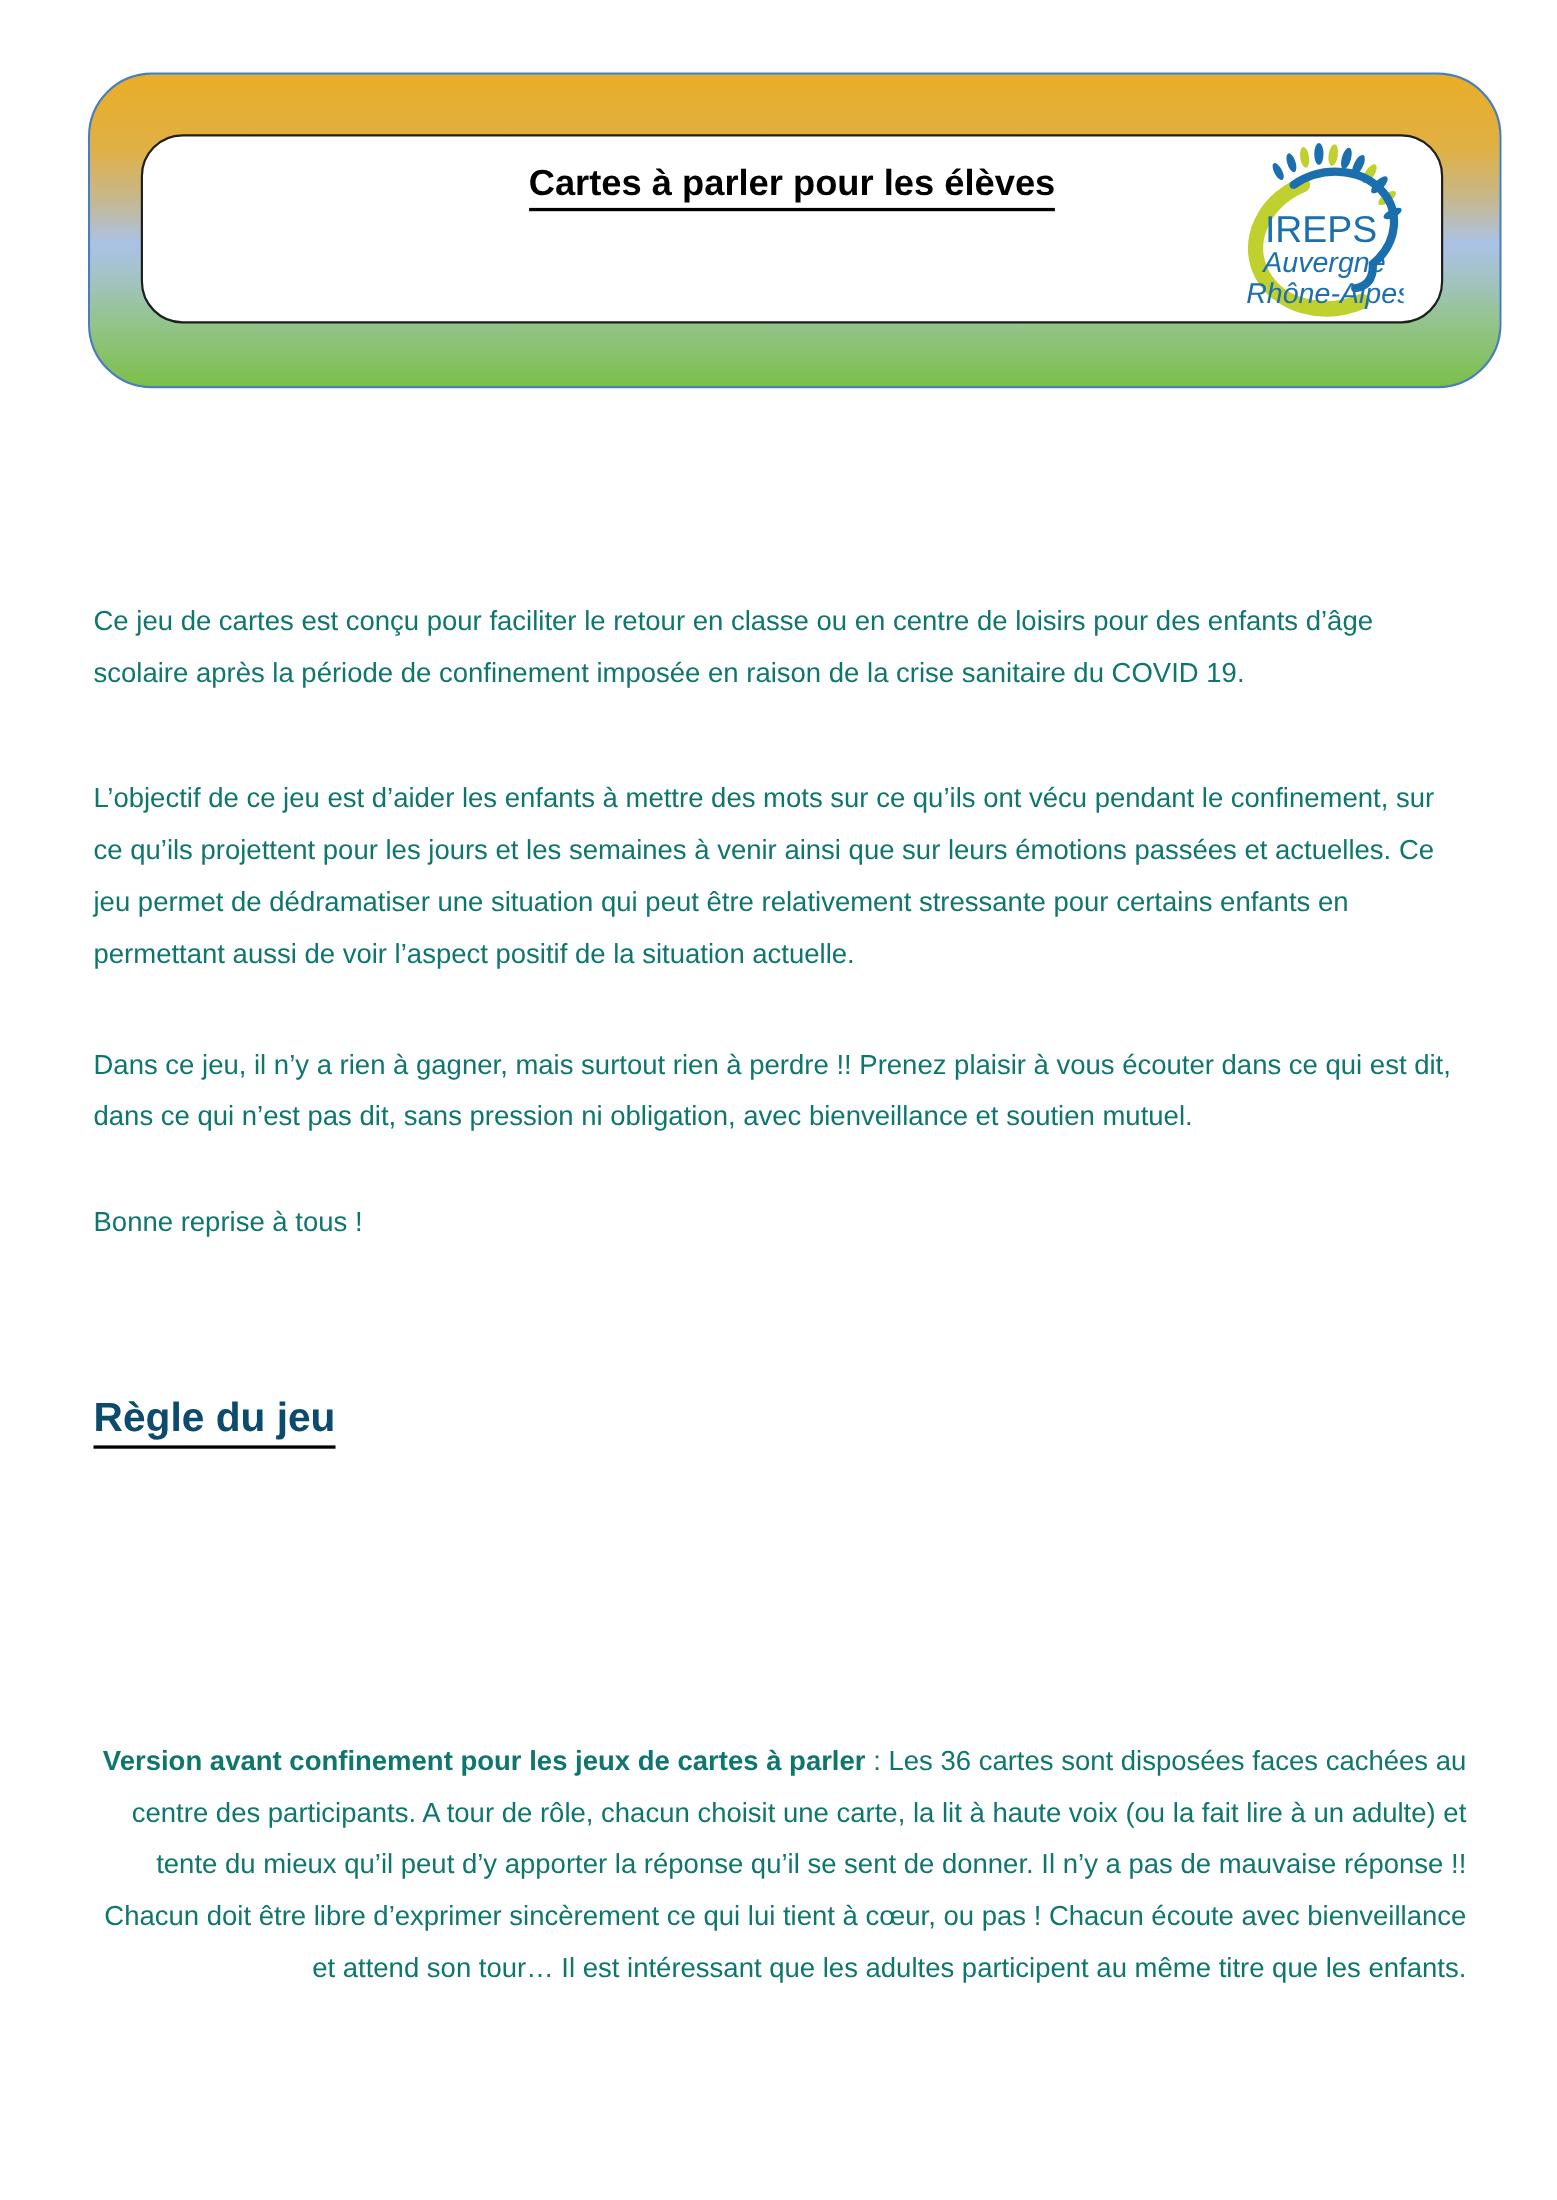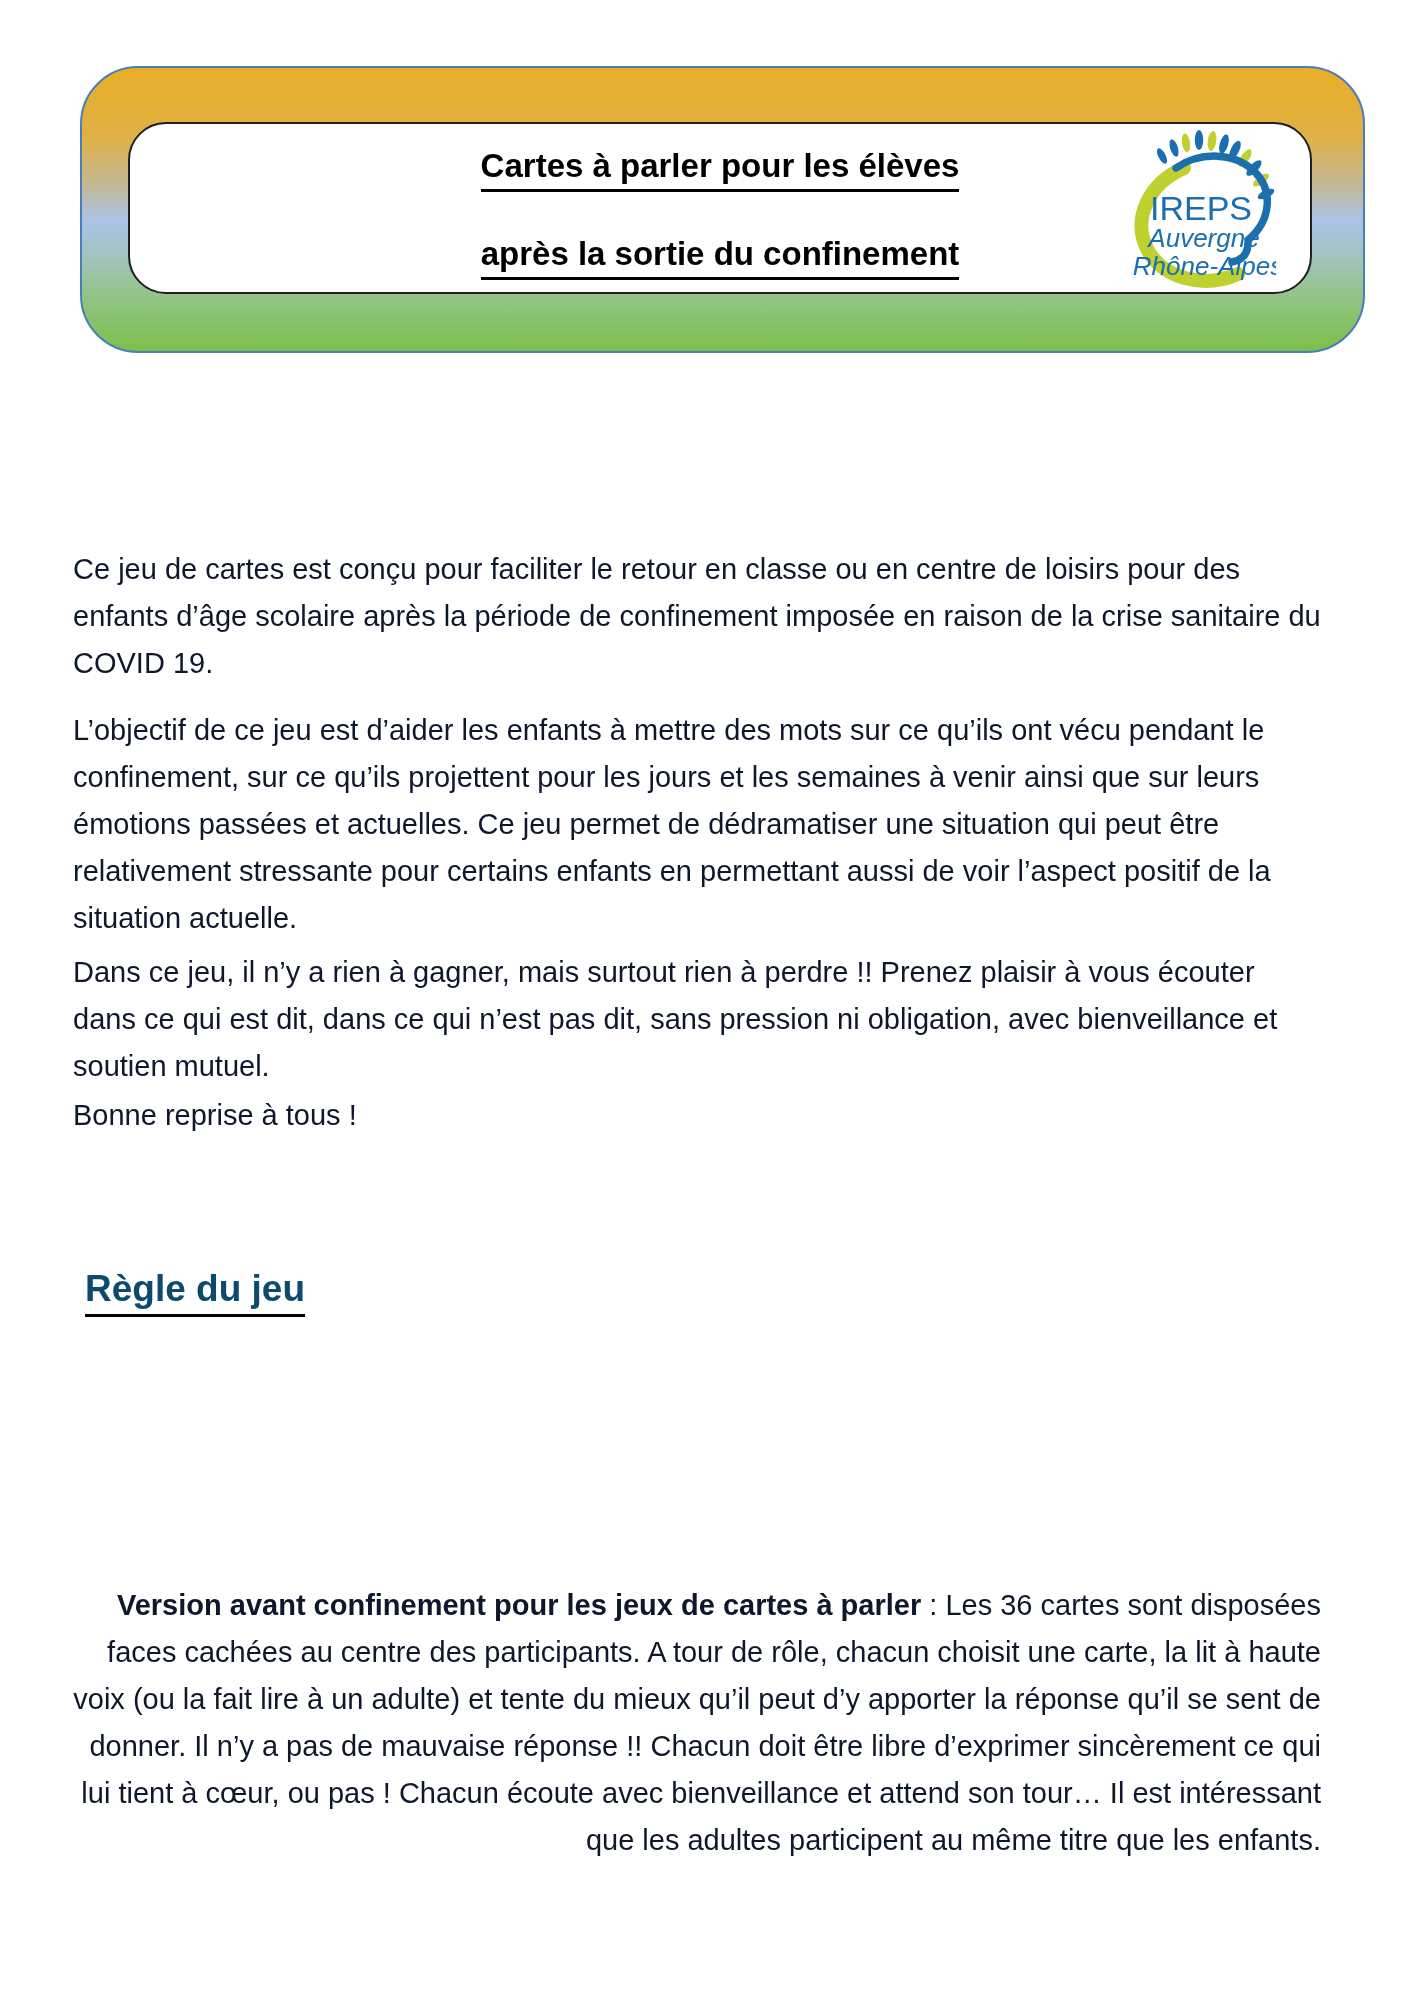"après la sortie du confinement" span.title-line { html: <span><span>après la sortie du confinement</span></span> -> none }
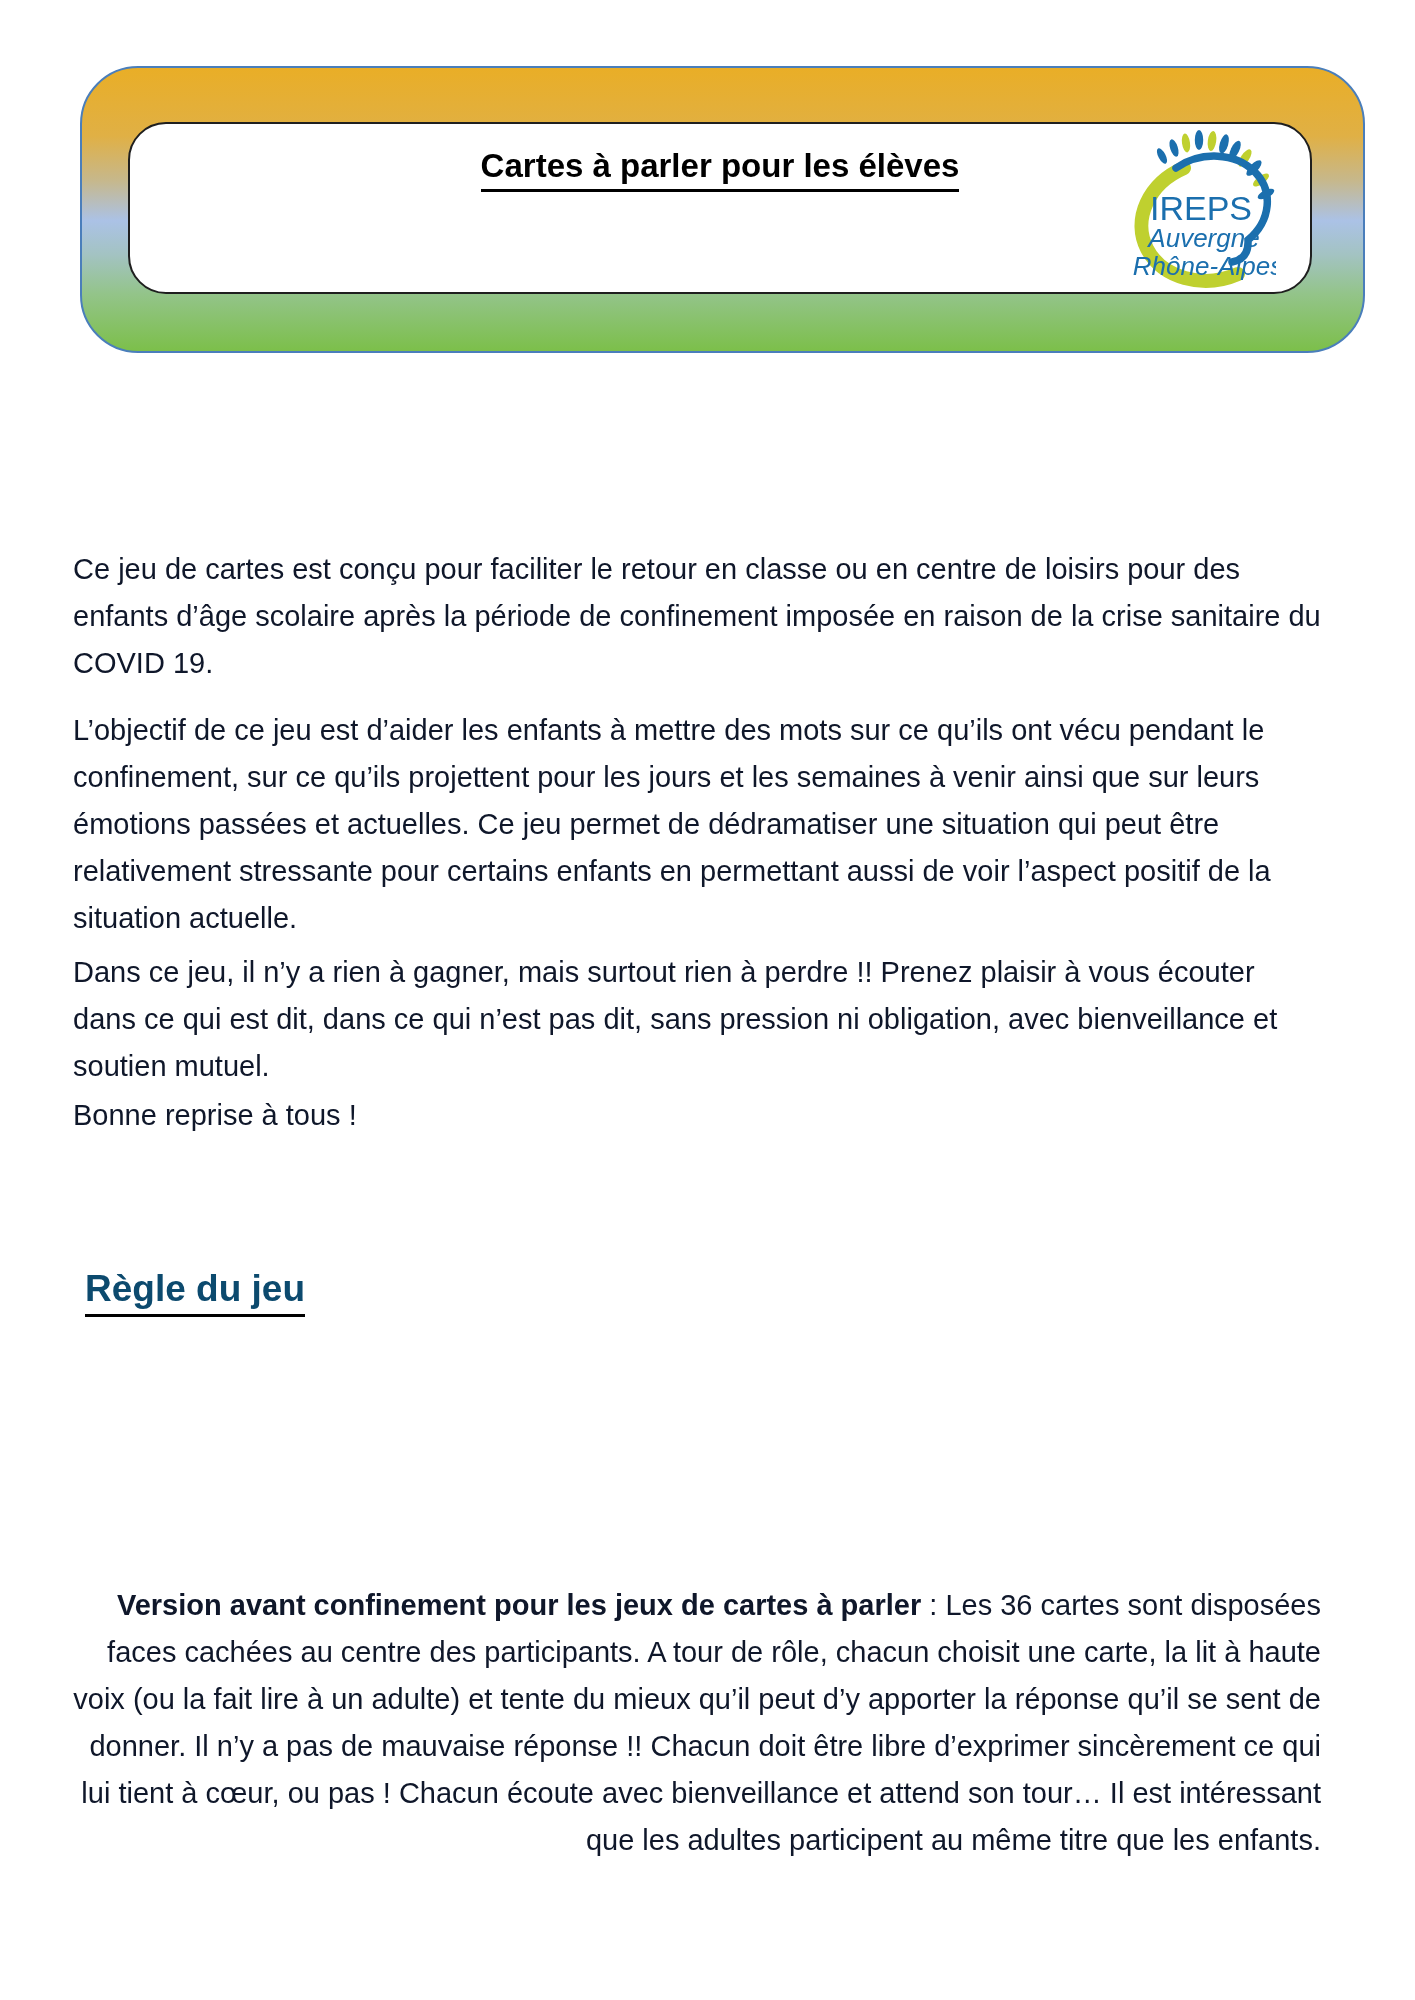"Ce jeu de cartes est" .bodytext { color: #0f172a -> #0f766e; font-size: 29px -> 25px; left: 73px -> 85px }
